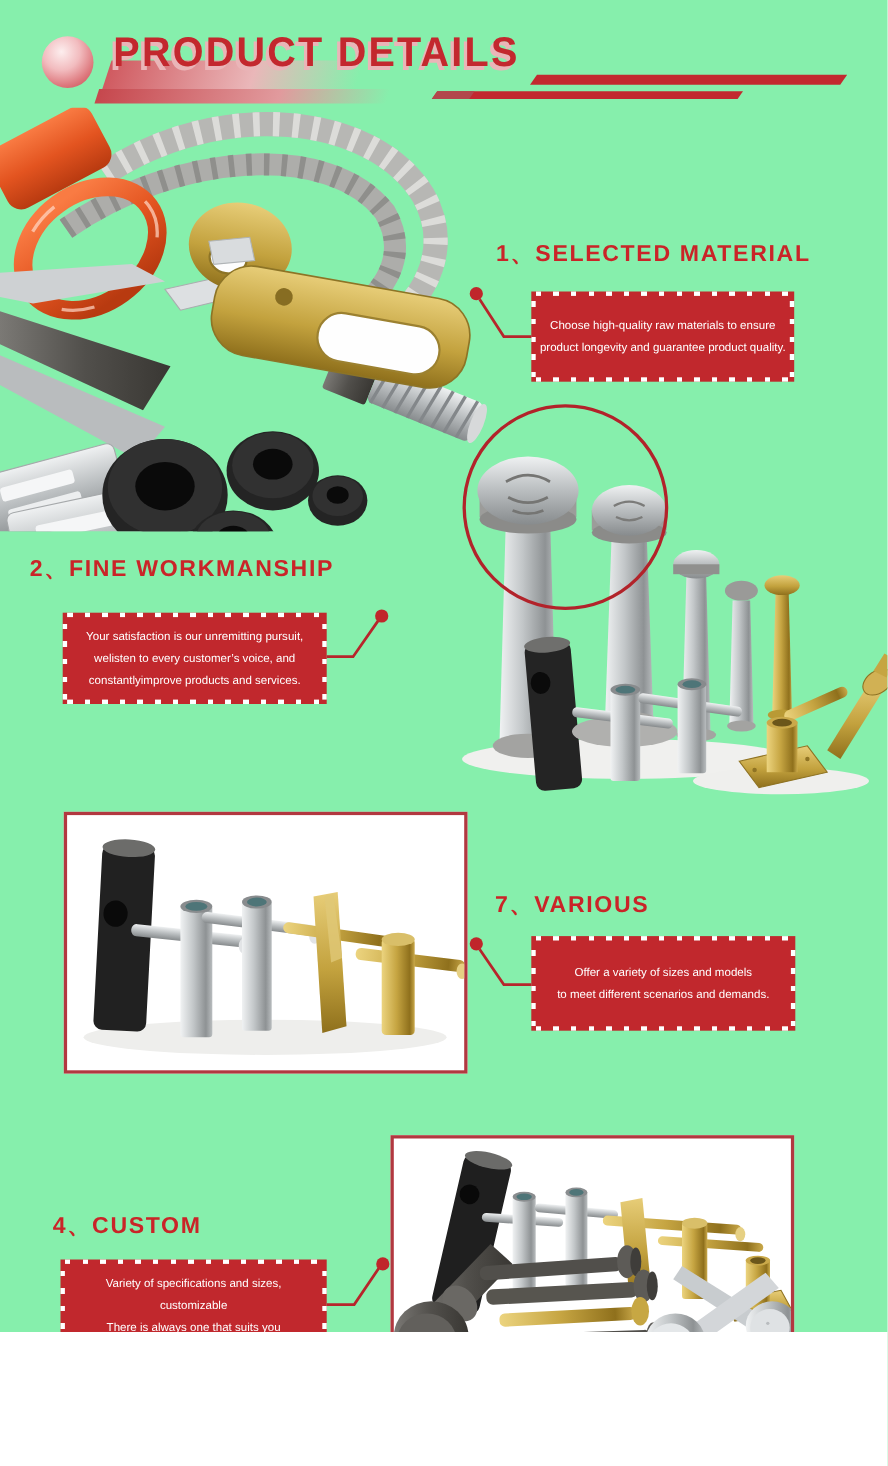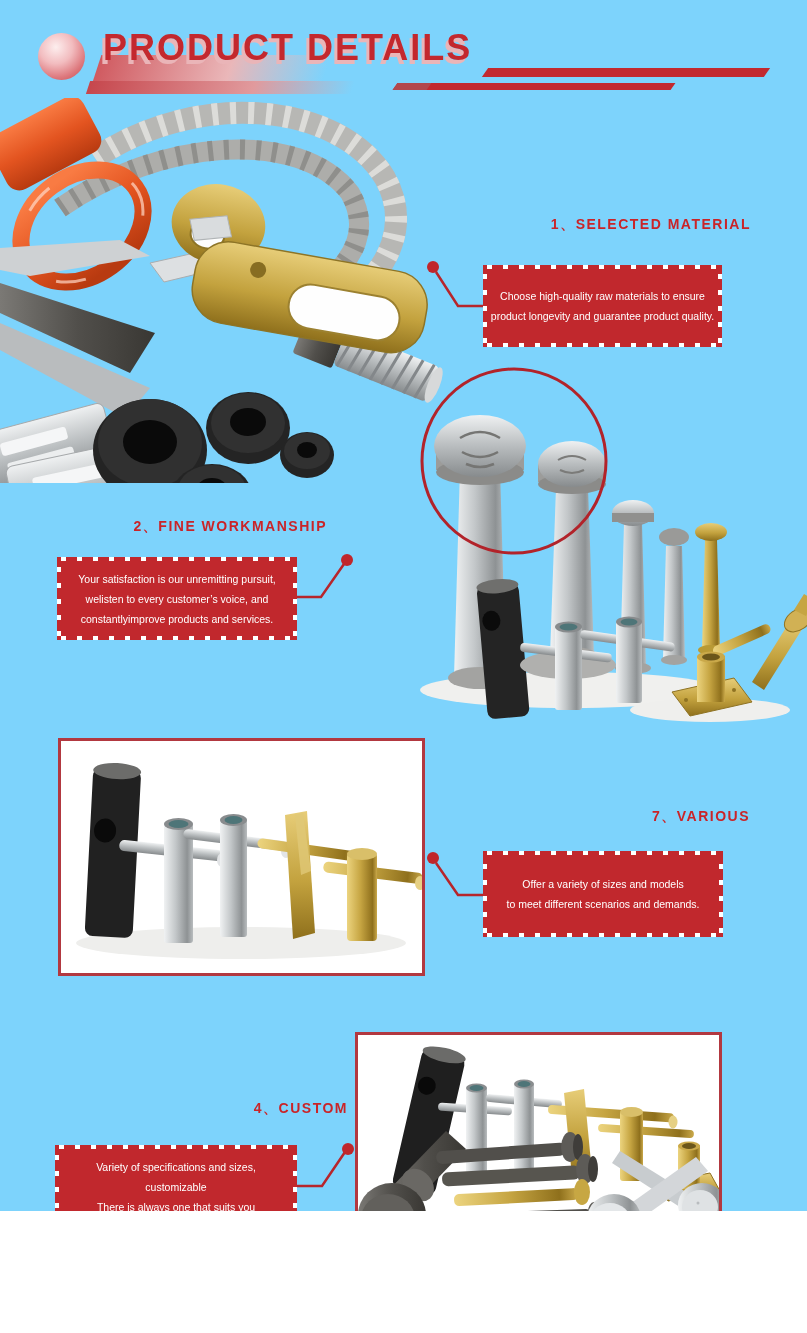"PRODUCT DETAILS" .page { background: #7dd3fc -> #86efac }
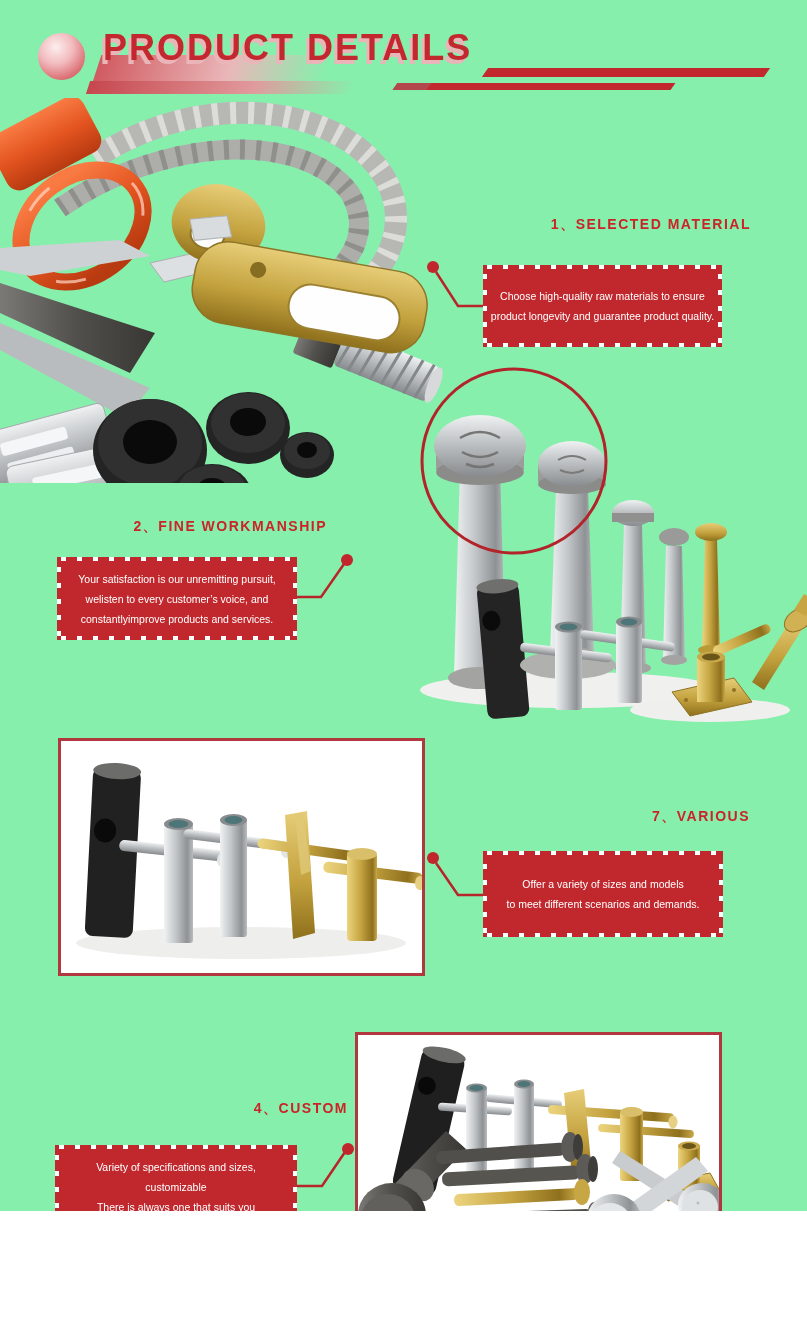"1、SELECTED MATERIAL" .sec-title { font-size: 14px -> 21px; text-align: right -> left }
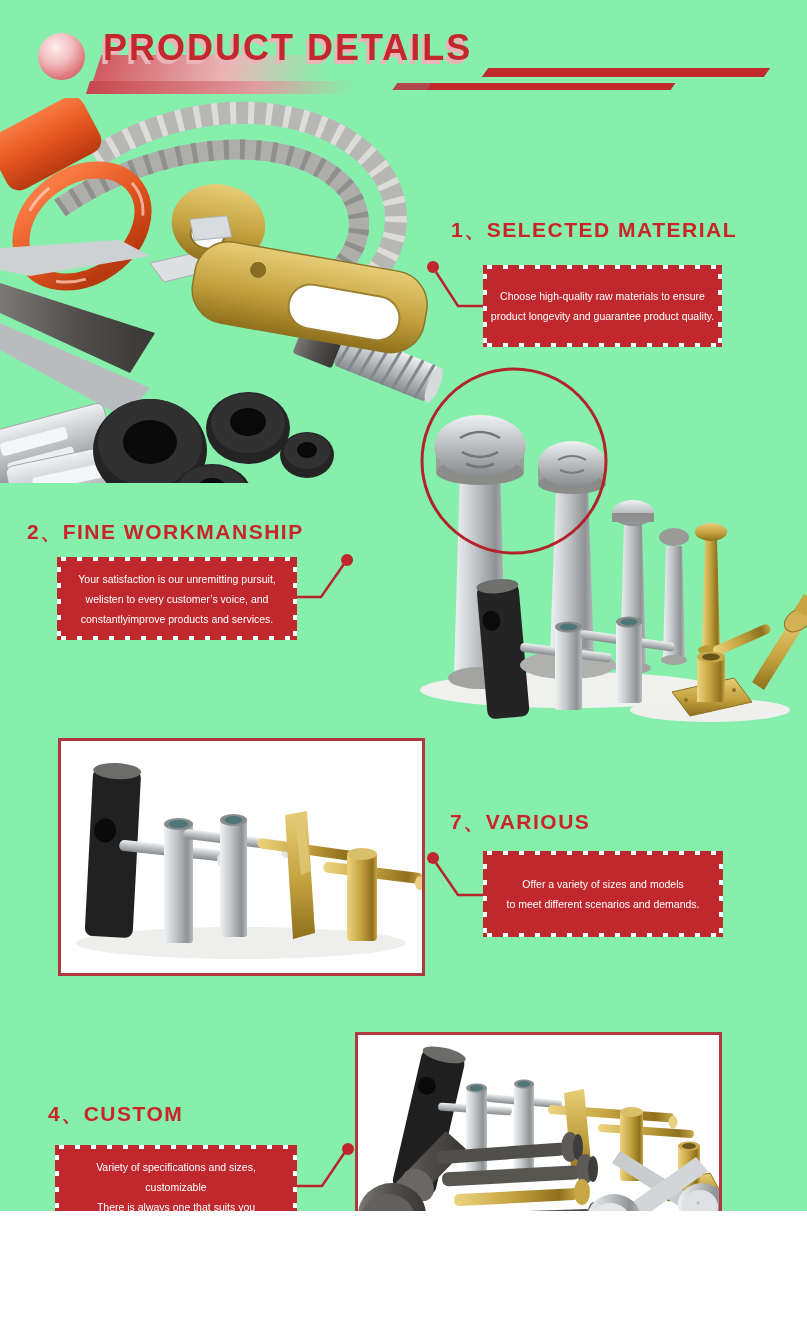"2、FINE WORKMANSHIP" .t2 { margin-top: 15px -> none }
